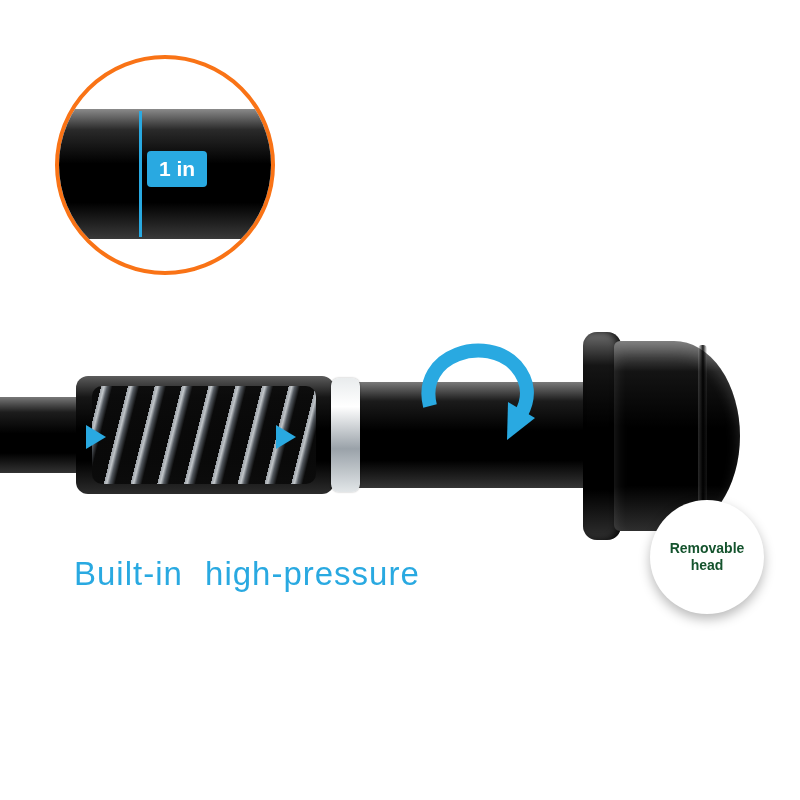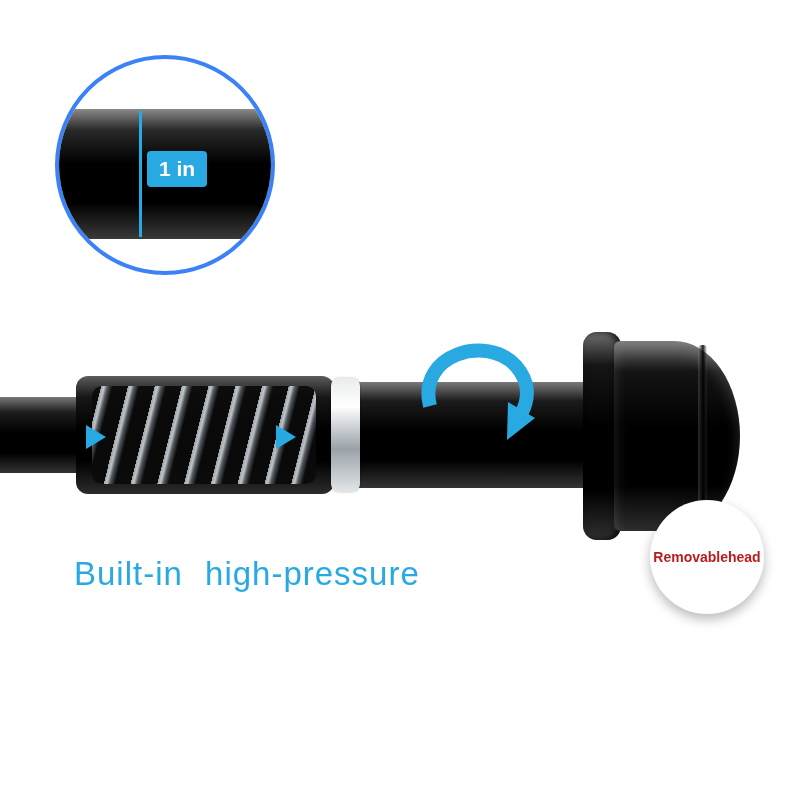"1 in" .magnifier { border: 4px solid #3b82f6 -> 4px solid #f97316 }
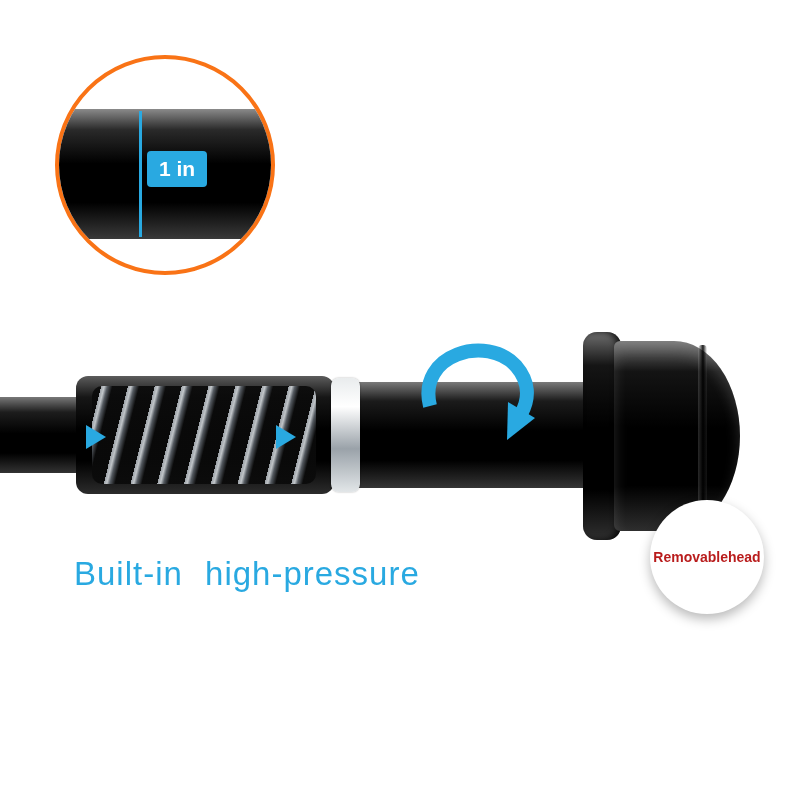"Removable" .bubble { color: #b91c1c -> #14532d; flex-direction: row -> column }
